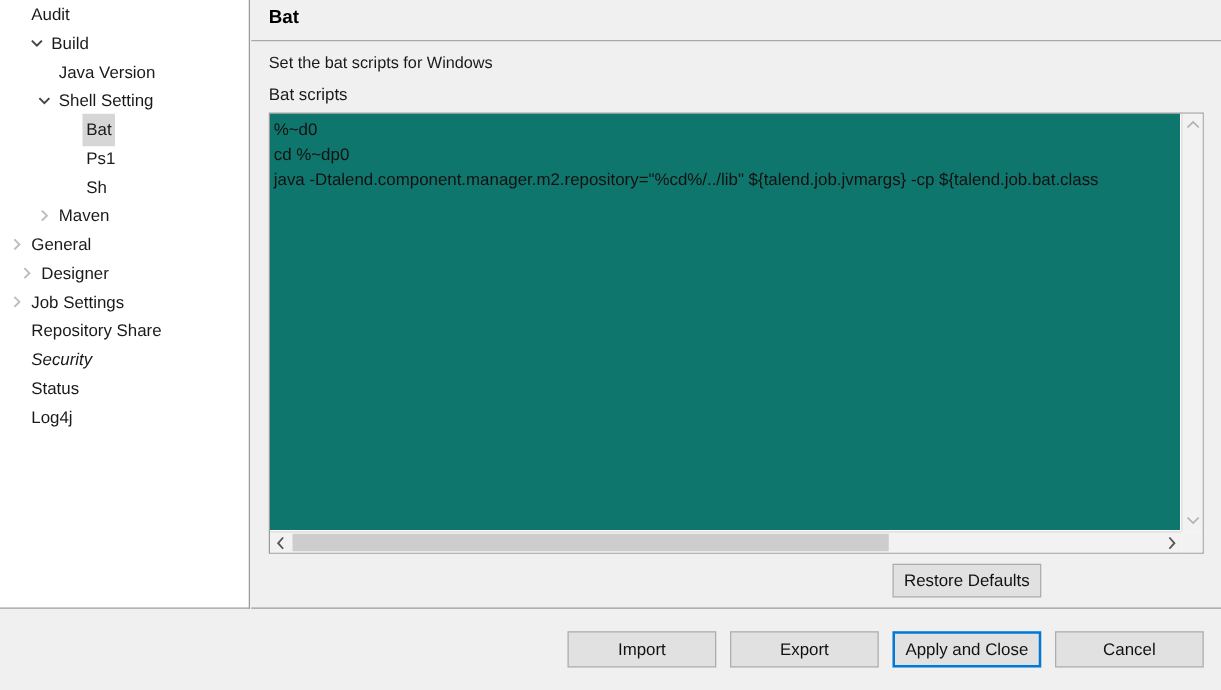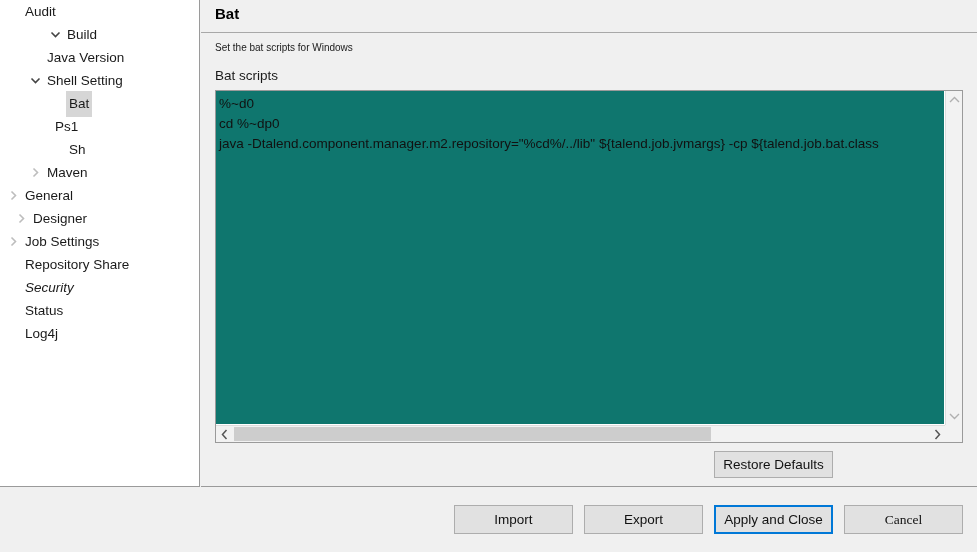"Build" div.tree-row { margin-left: 26px -> none }
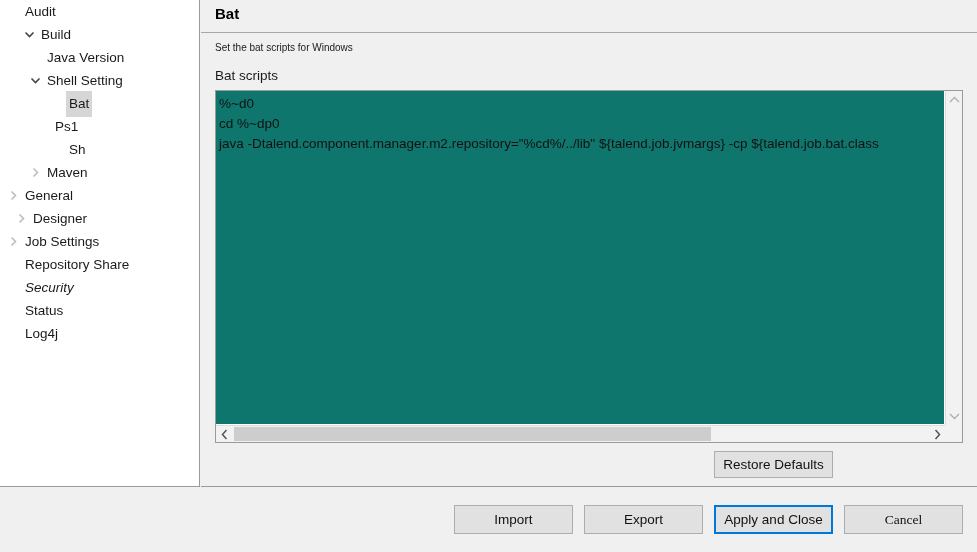"Set the bat scripts for" #desc { font-size: 10px -> 13px }
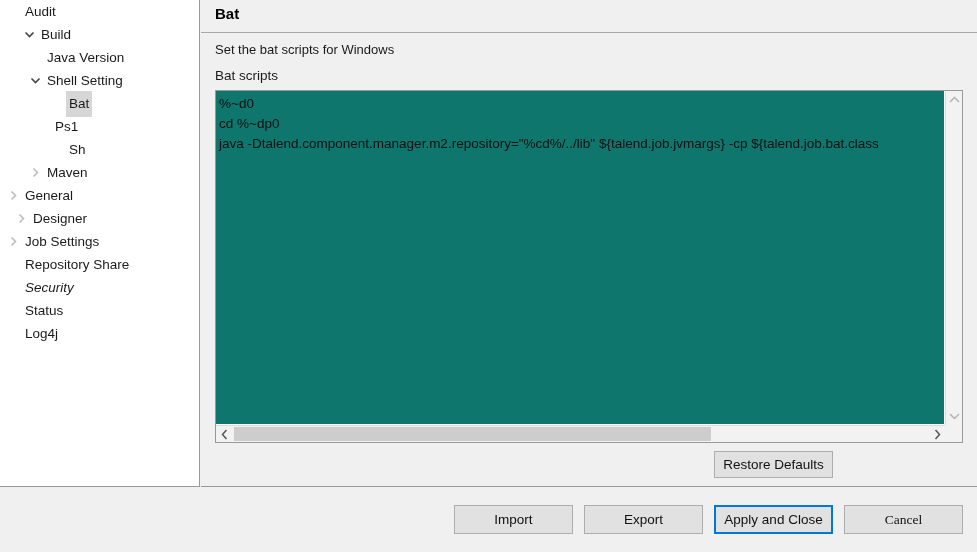"Ps1" div.tree-row { padding-left: 34px -> 48px }
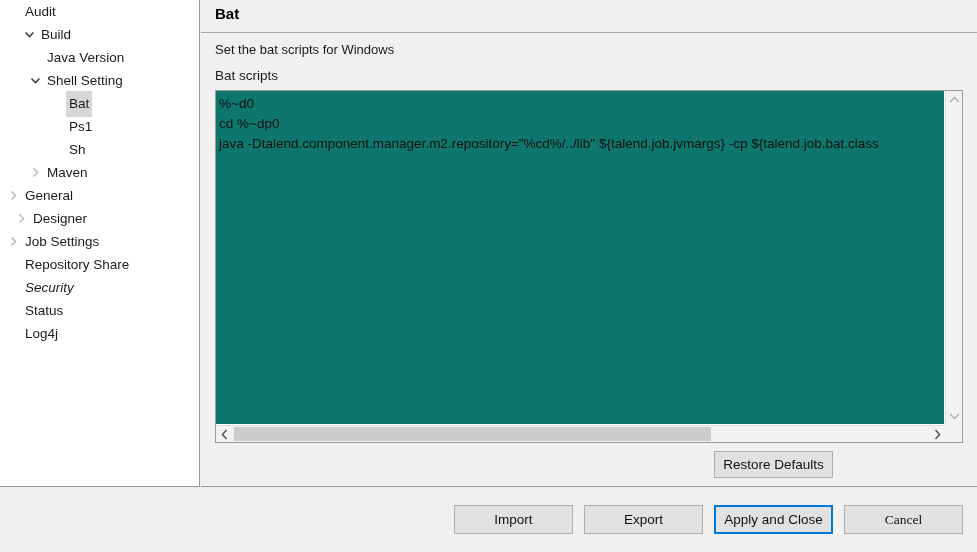"Cancel" #cancel-btn { font-family: Liberation Serif, serif -> none }
